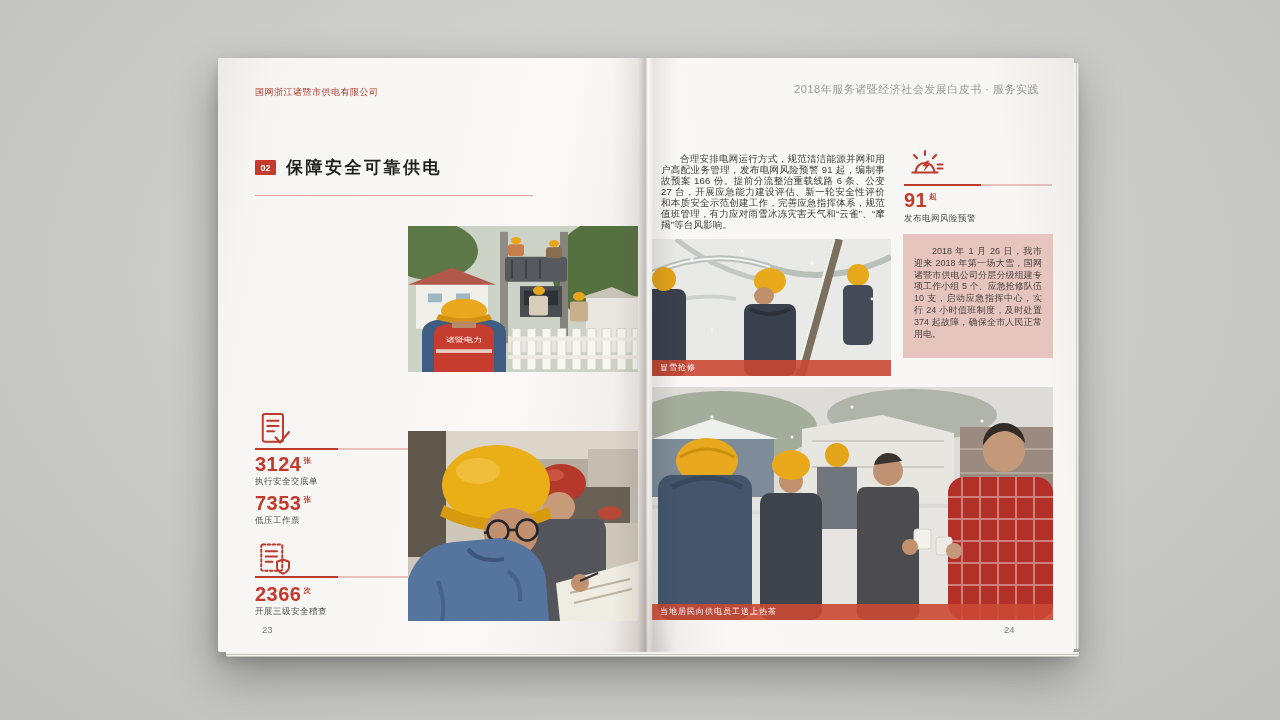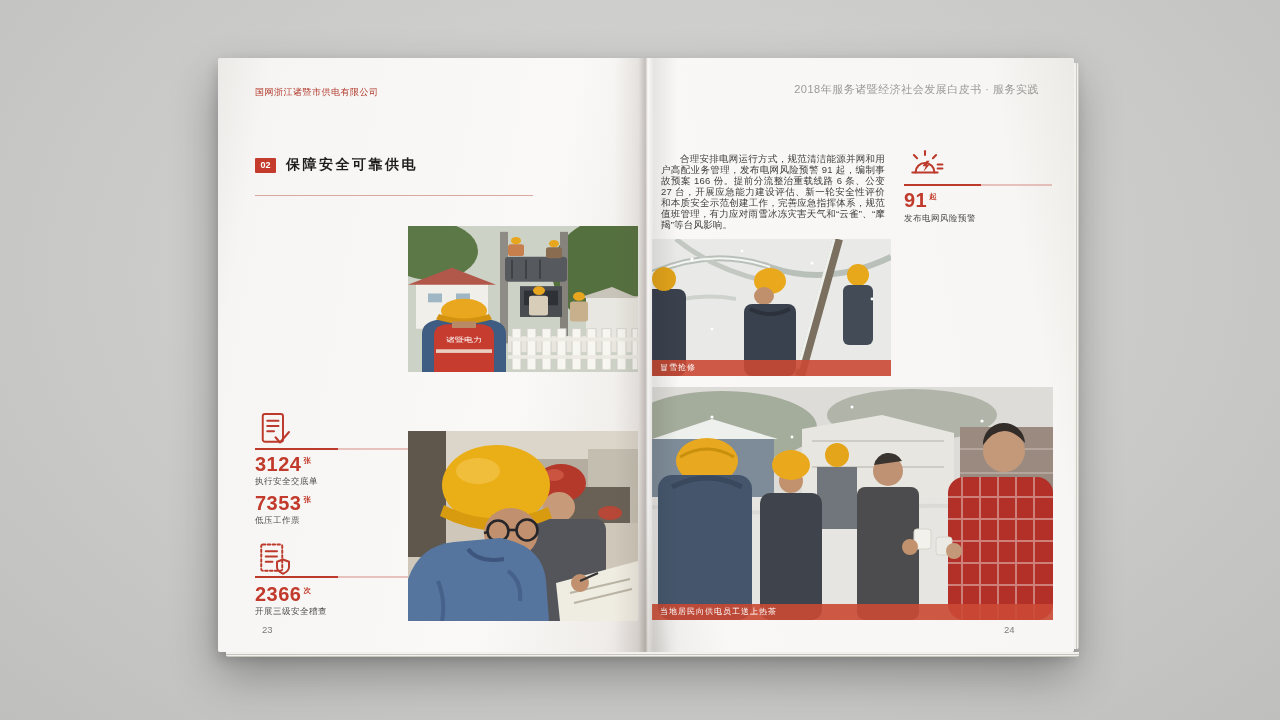"保障安全可靠供电" .sec-title { font-size: 14px -> 17px }
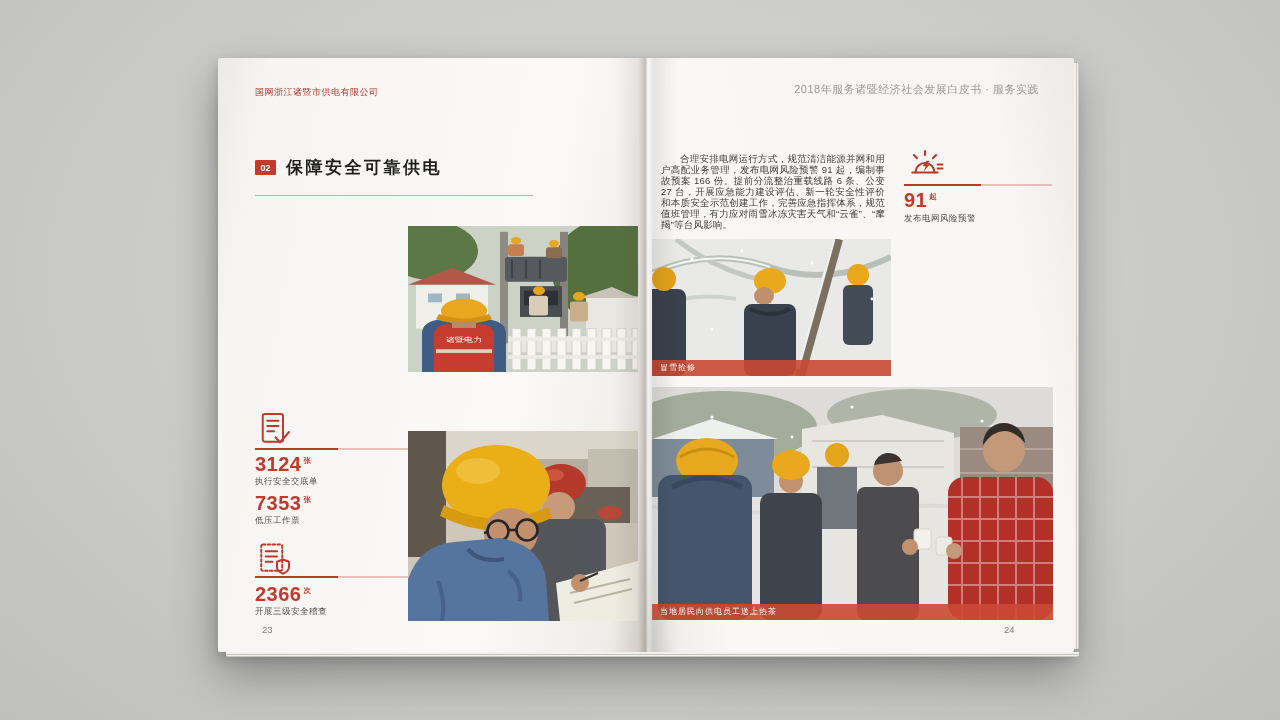"2018 年 1 月 26" div.highlight-box { html: none -> <div>2018 年 1 月 26 日，我市迎来 2018 年第一场大雪，国网诸暨市供电公司分层分级组建专项工作小组 5 个、应急抢修队伍 10 支，启动应急指挥中心，实行 24 小时值班制度，及时处置 374 起故障，确保全市人民正常用电。</div> }
